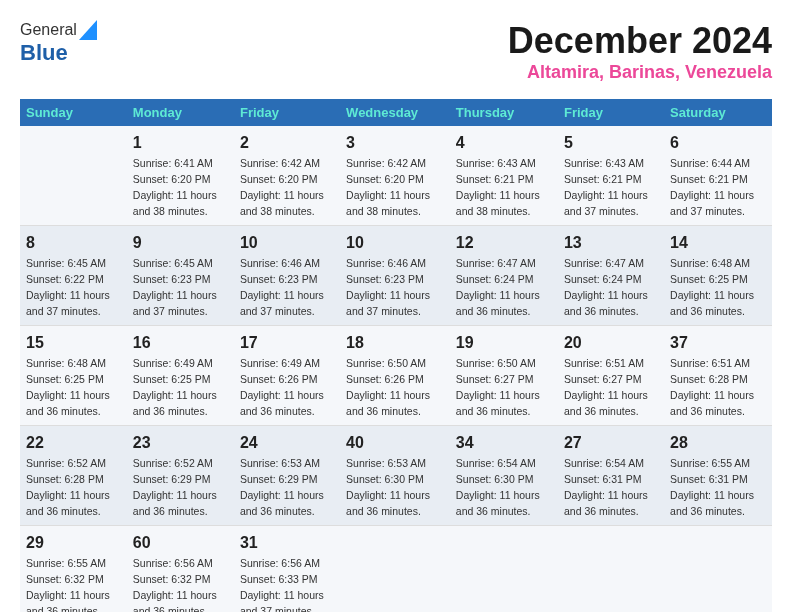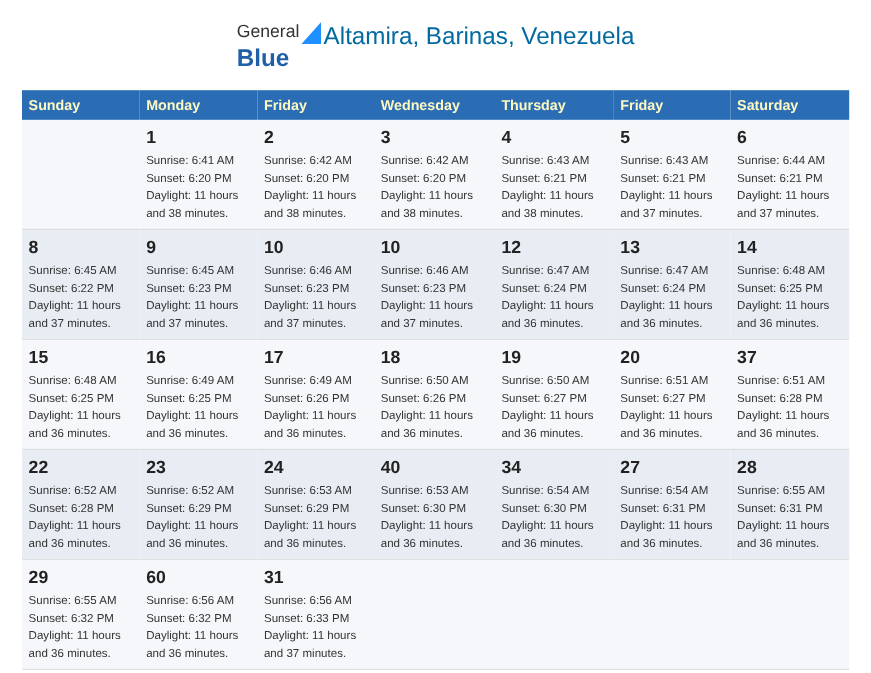"General" .header { justify-content: center -> space-between }
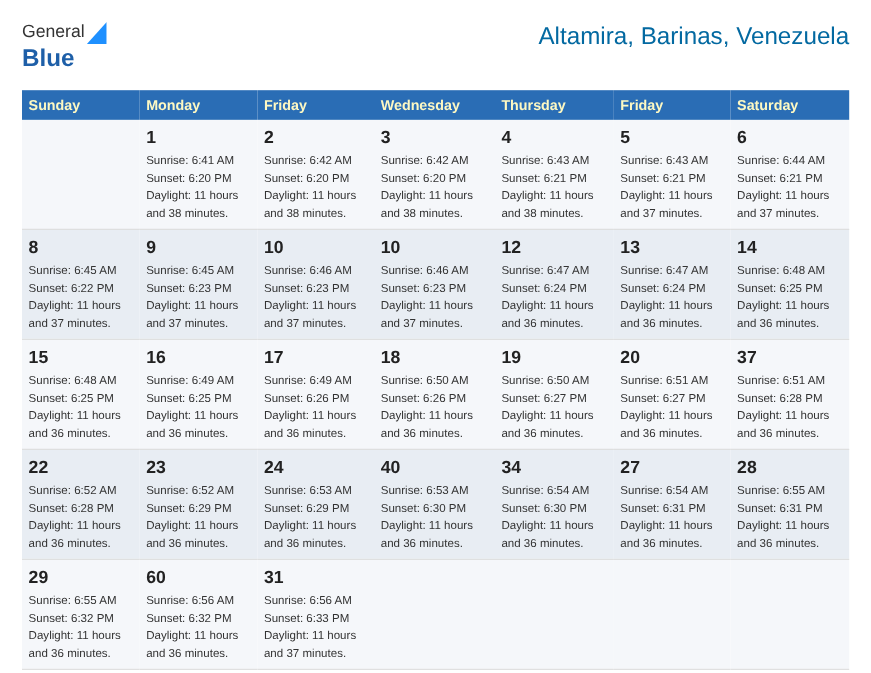"December 2024" div.month-title { html: none -> <div>December 2024</div> }
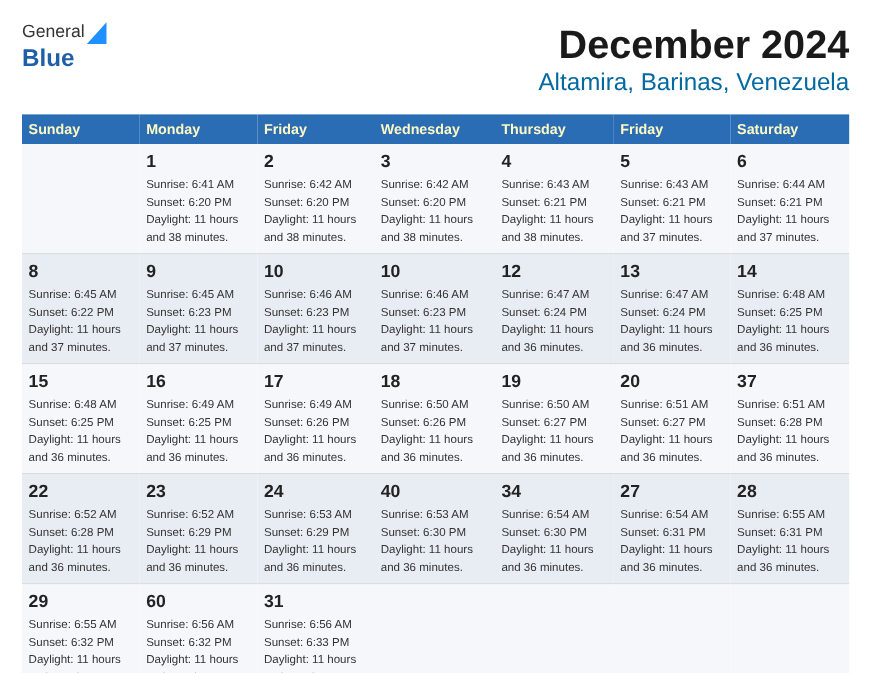"Altamira, Barinas, Venezuela" .location-title { color: #0369a1 -> #ec4899; font-size: 22px -> 18px; font-weight: none -> bold }
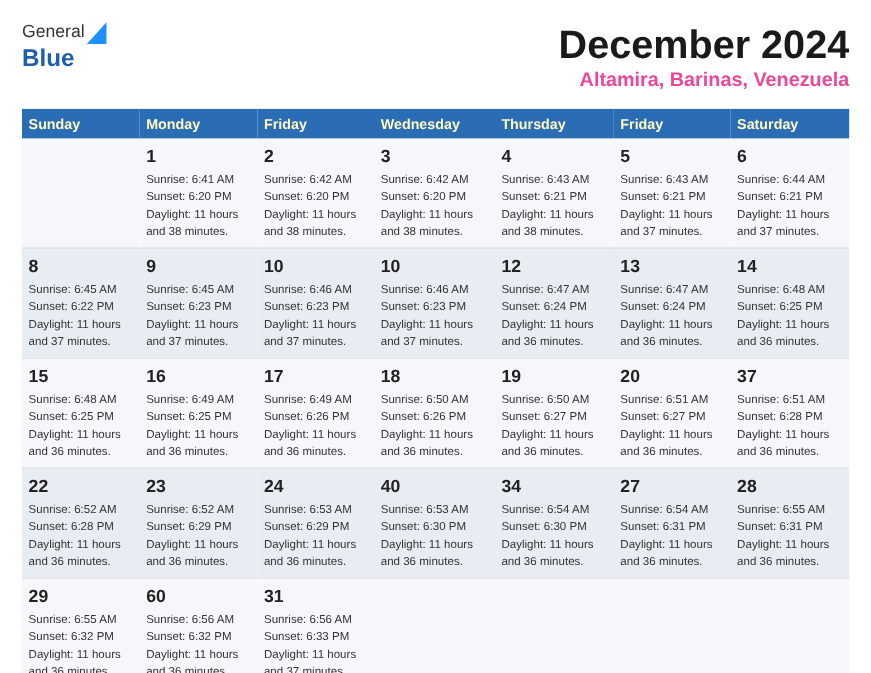"Sunday" thead tr th { color: #fef9c3 -> #5eead4 }
